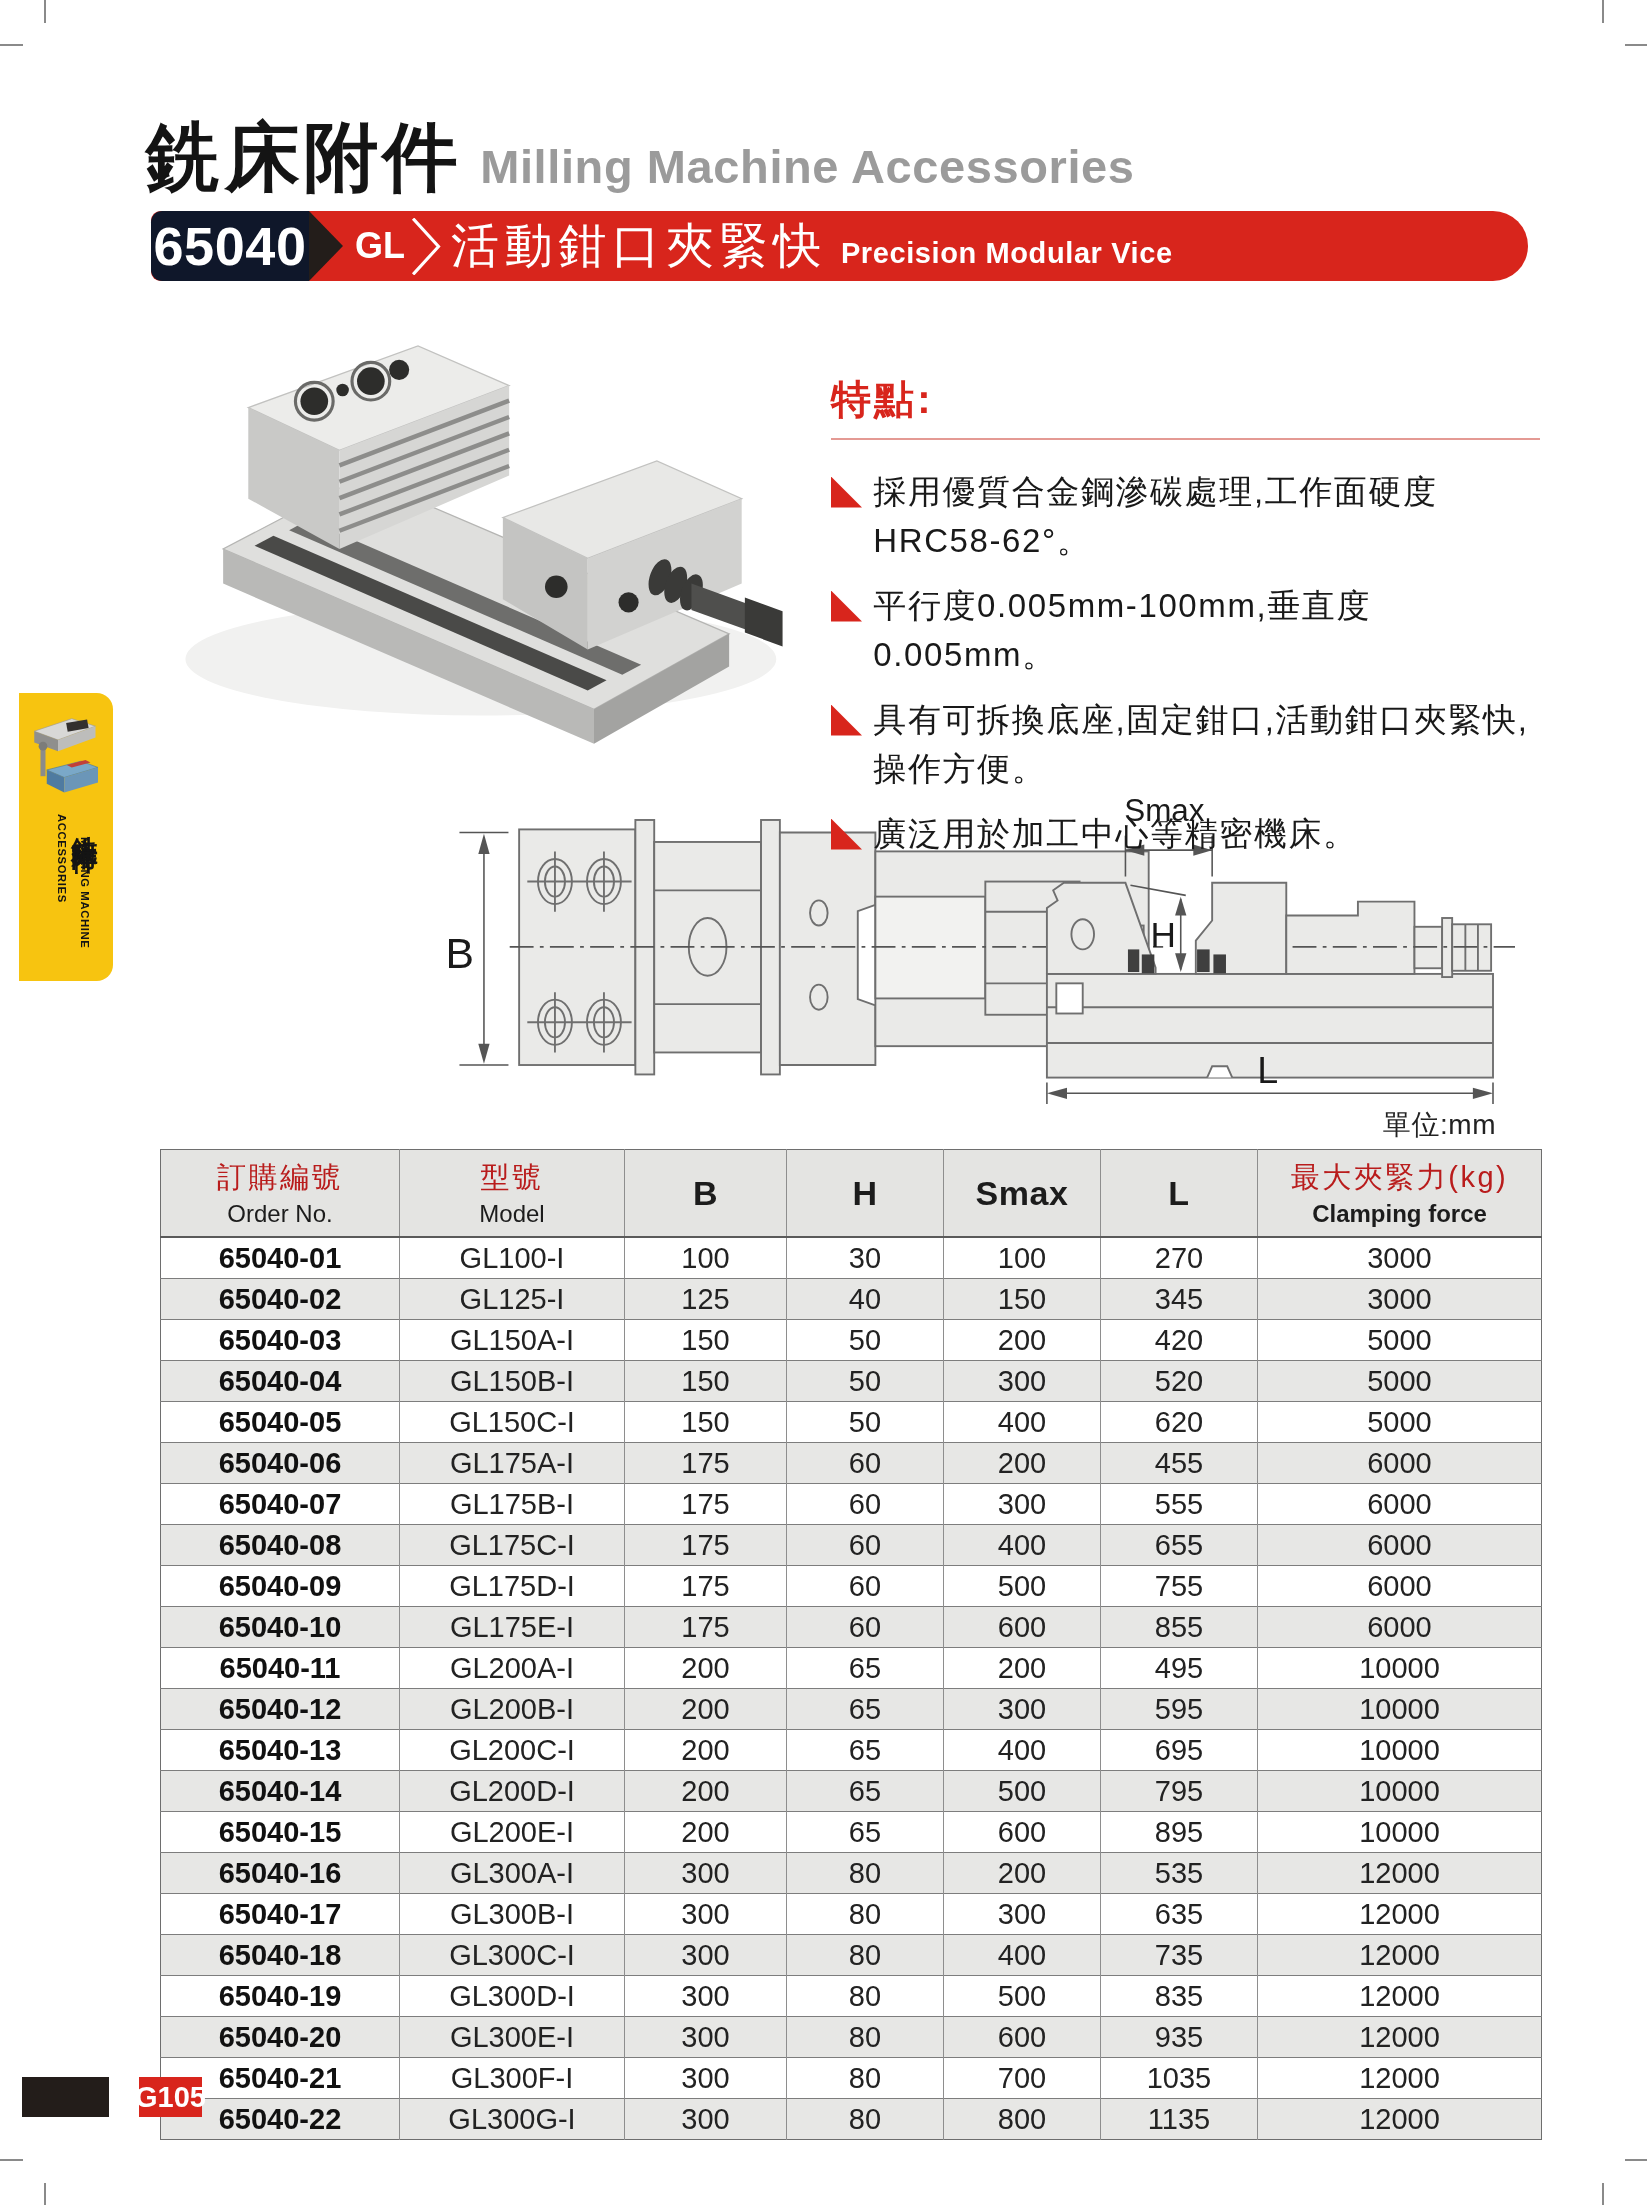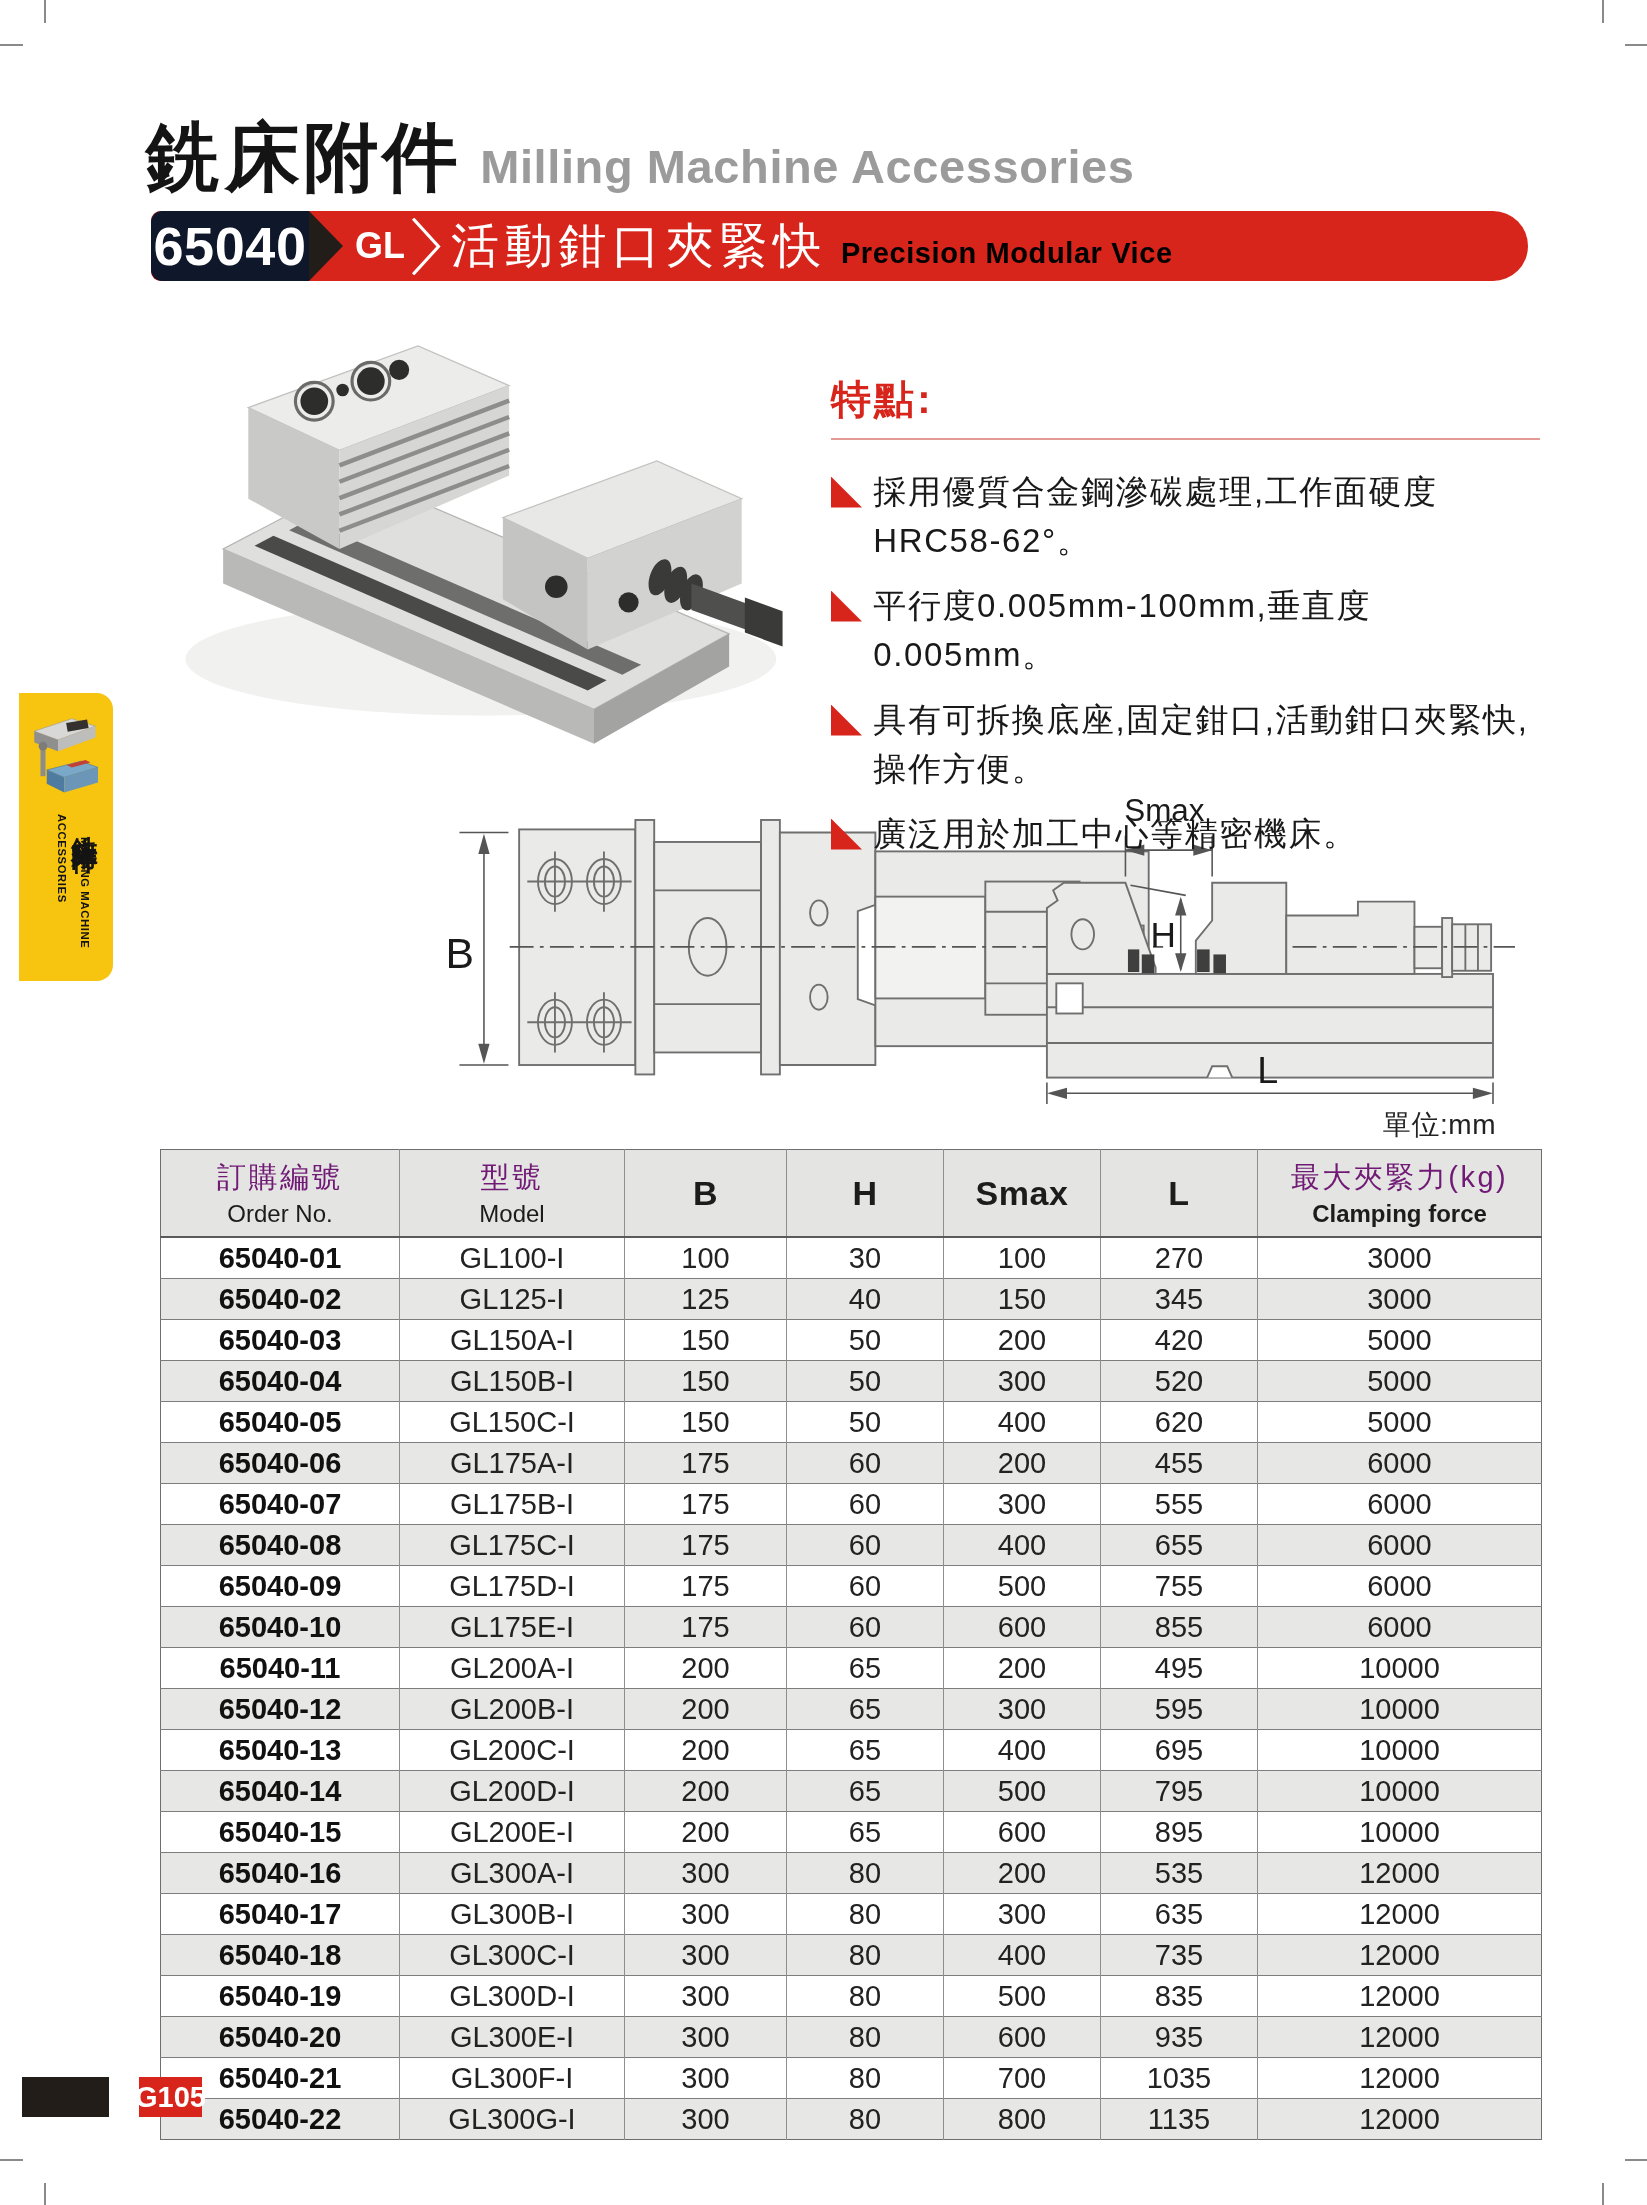"Precision Modular Vice" .bt-en { color: #000000 -> #ffffff }
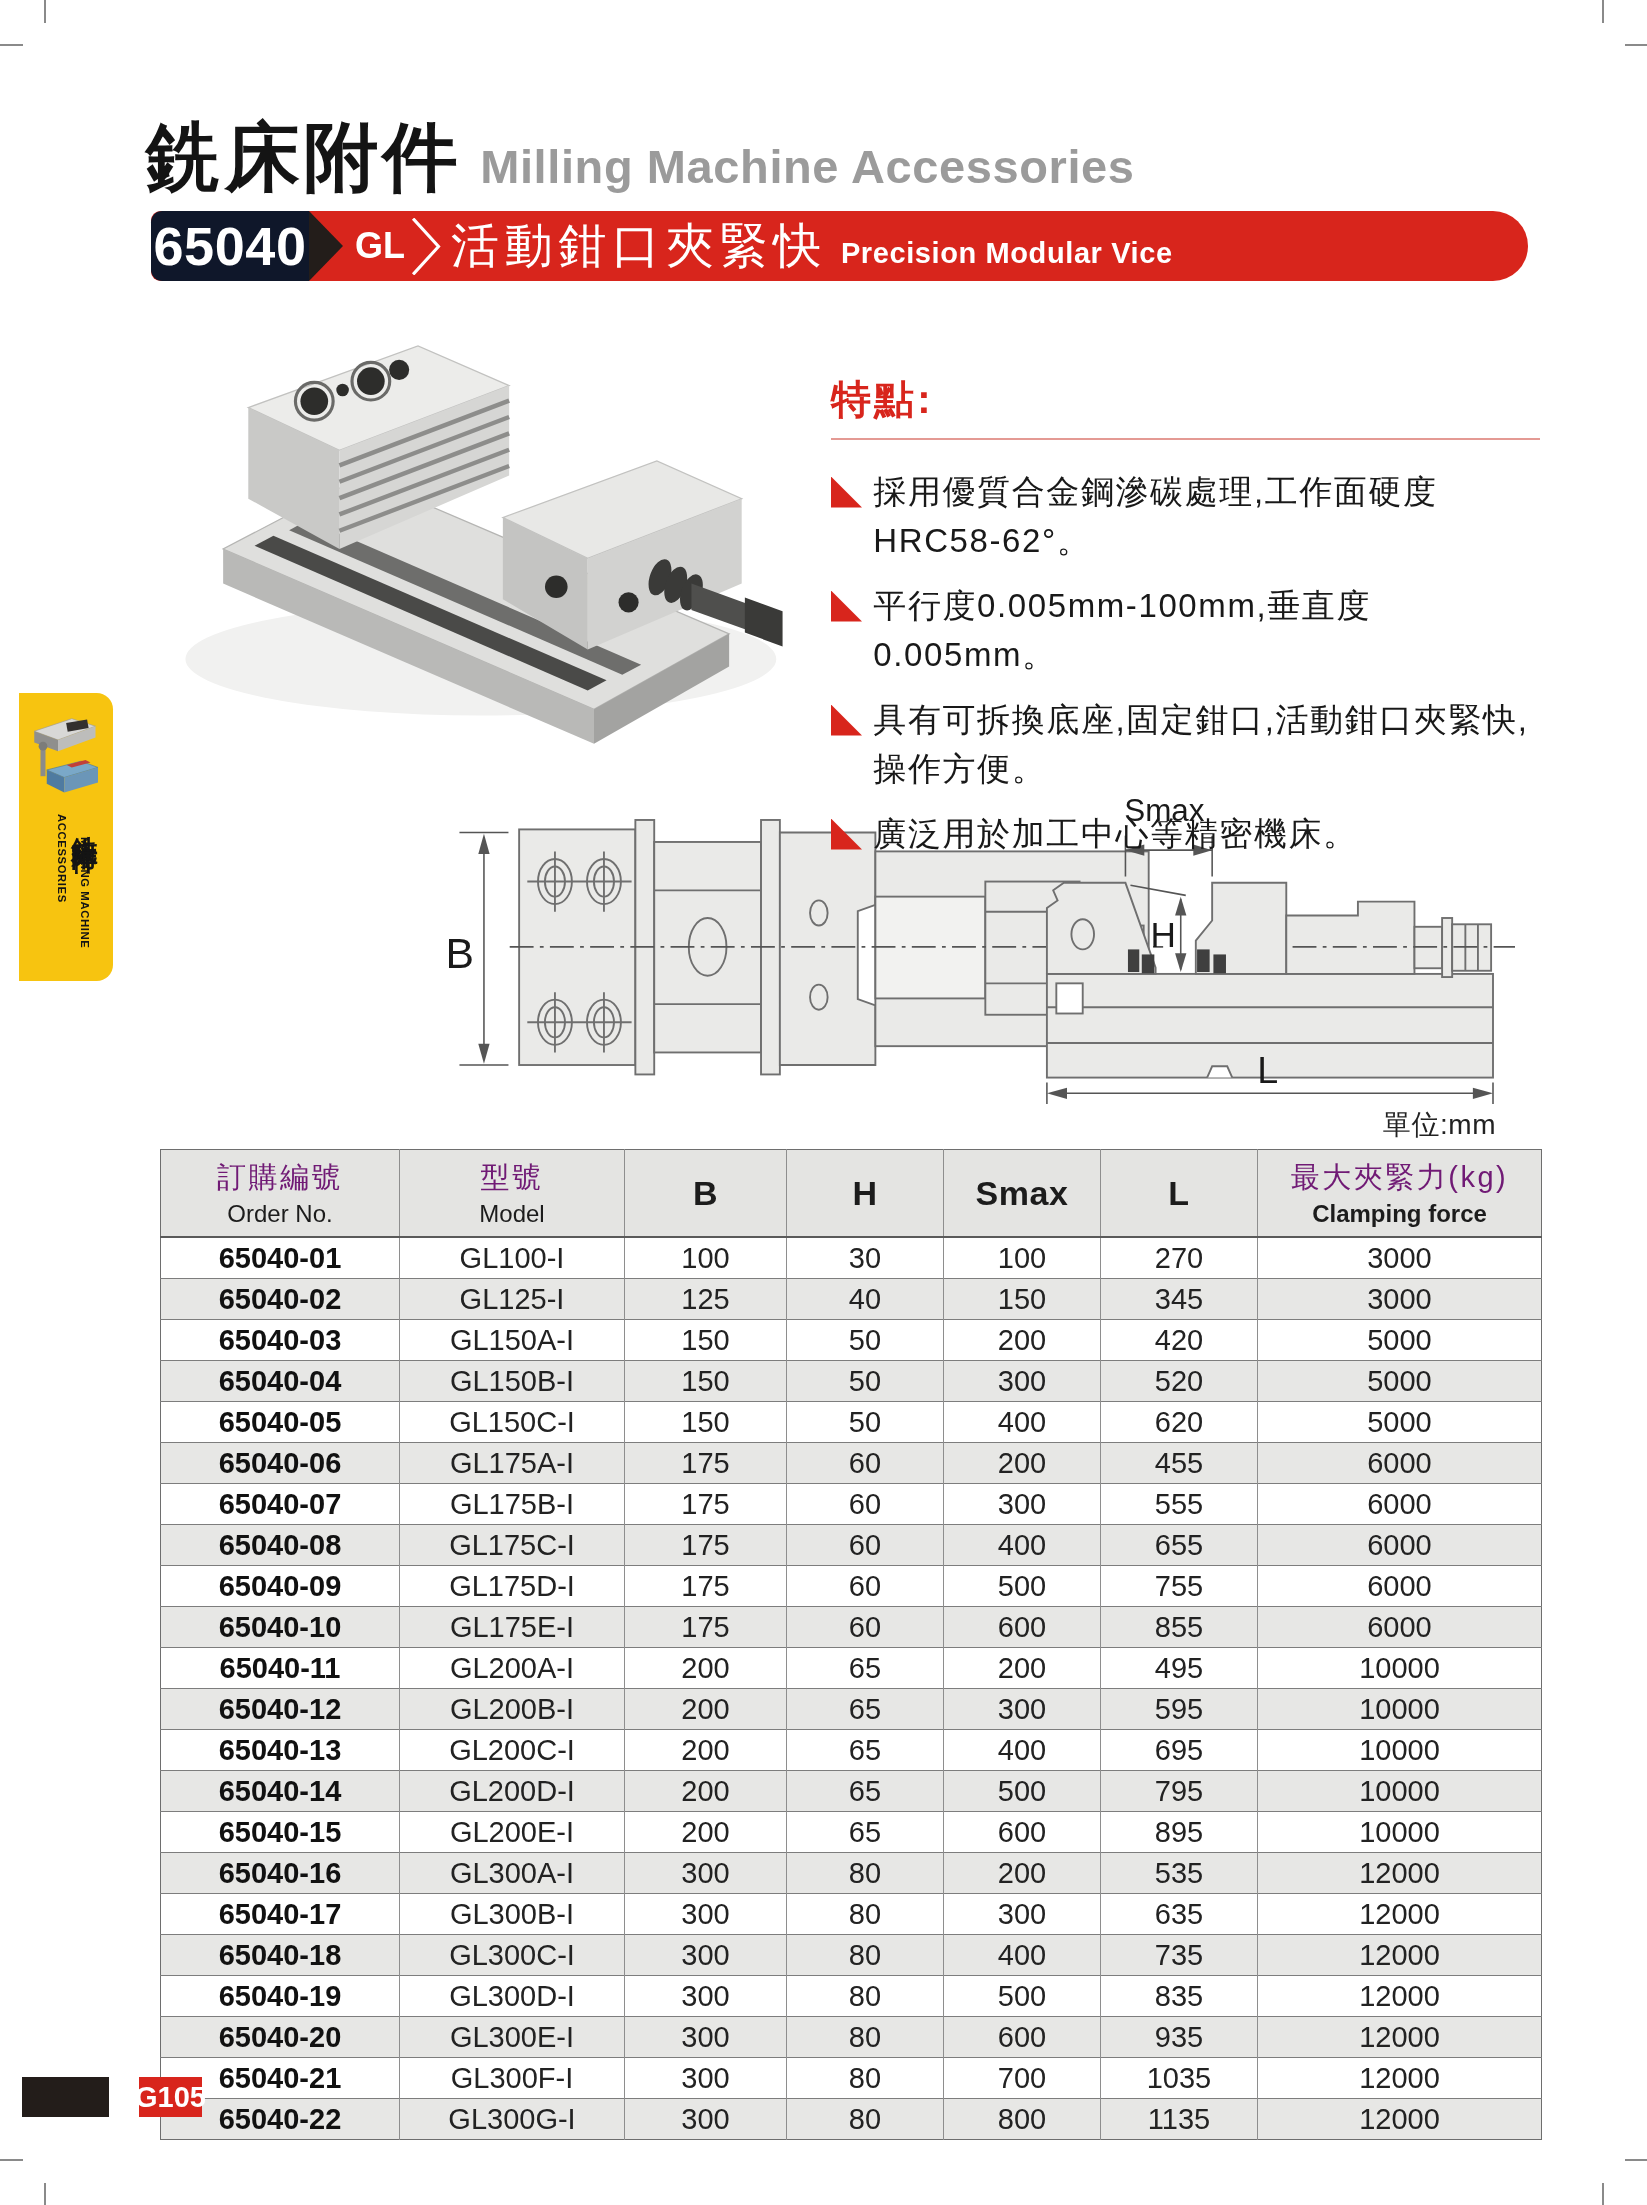"訂購編號" .th-zh { color: #701a75 -> #b91c1c }
